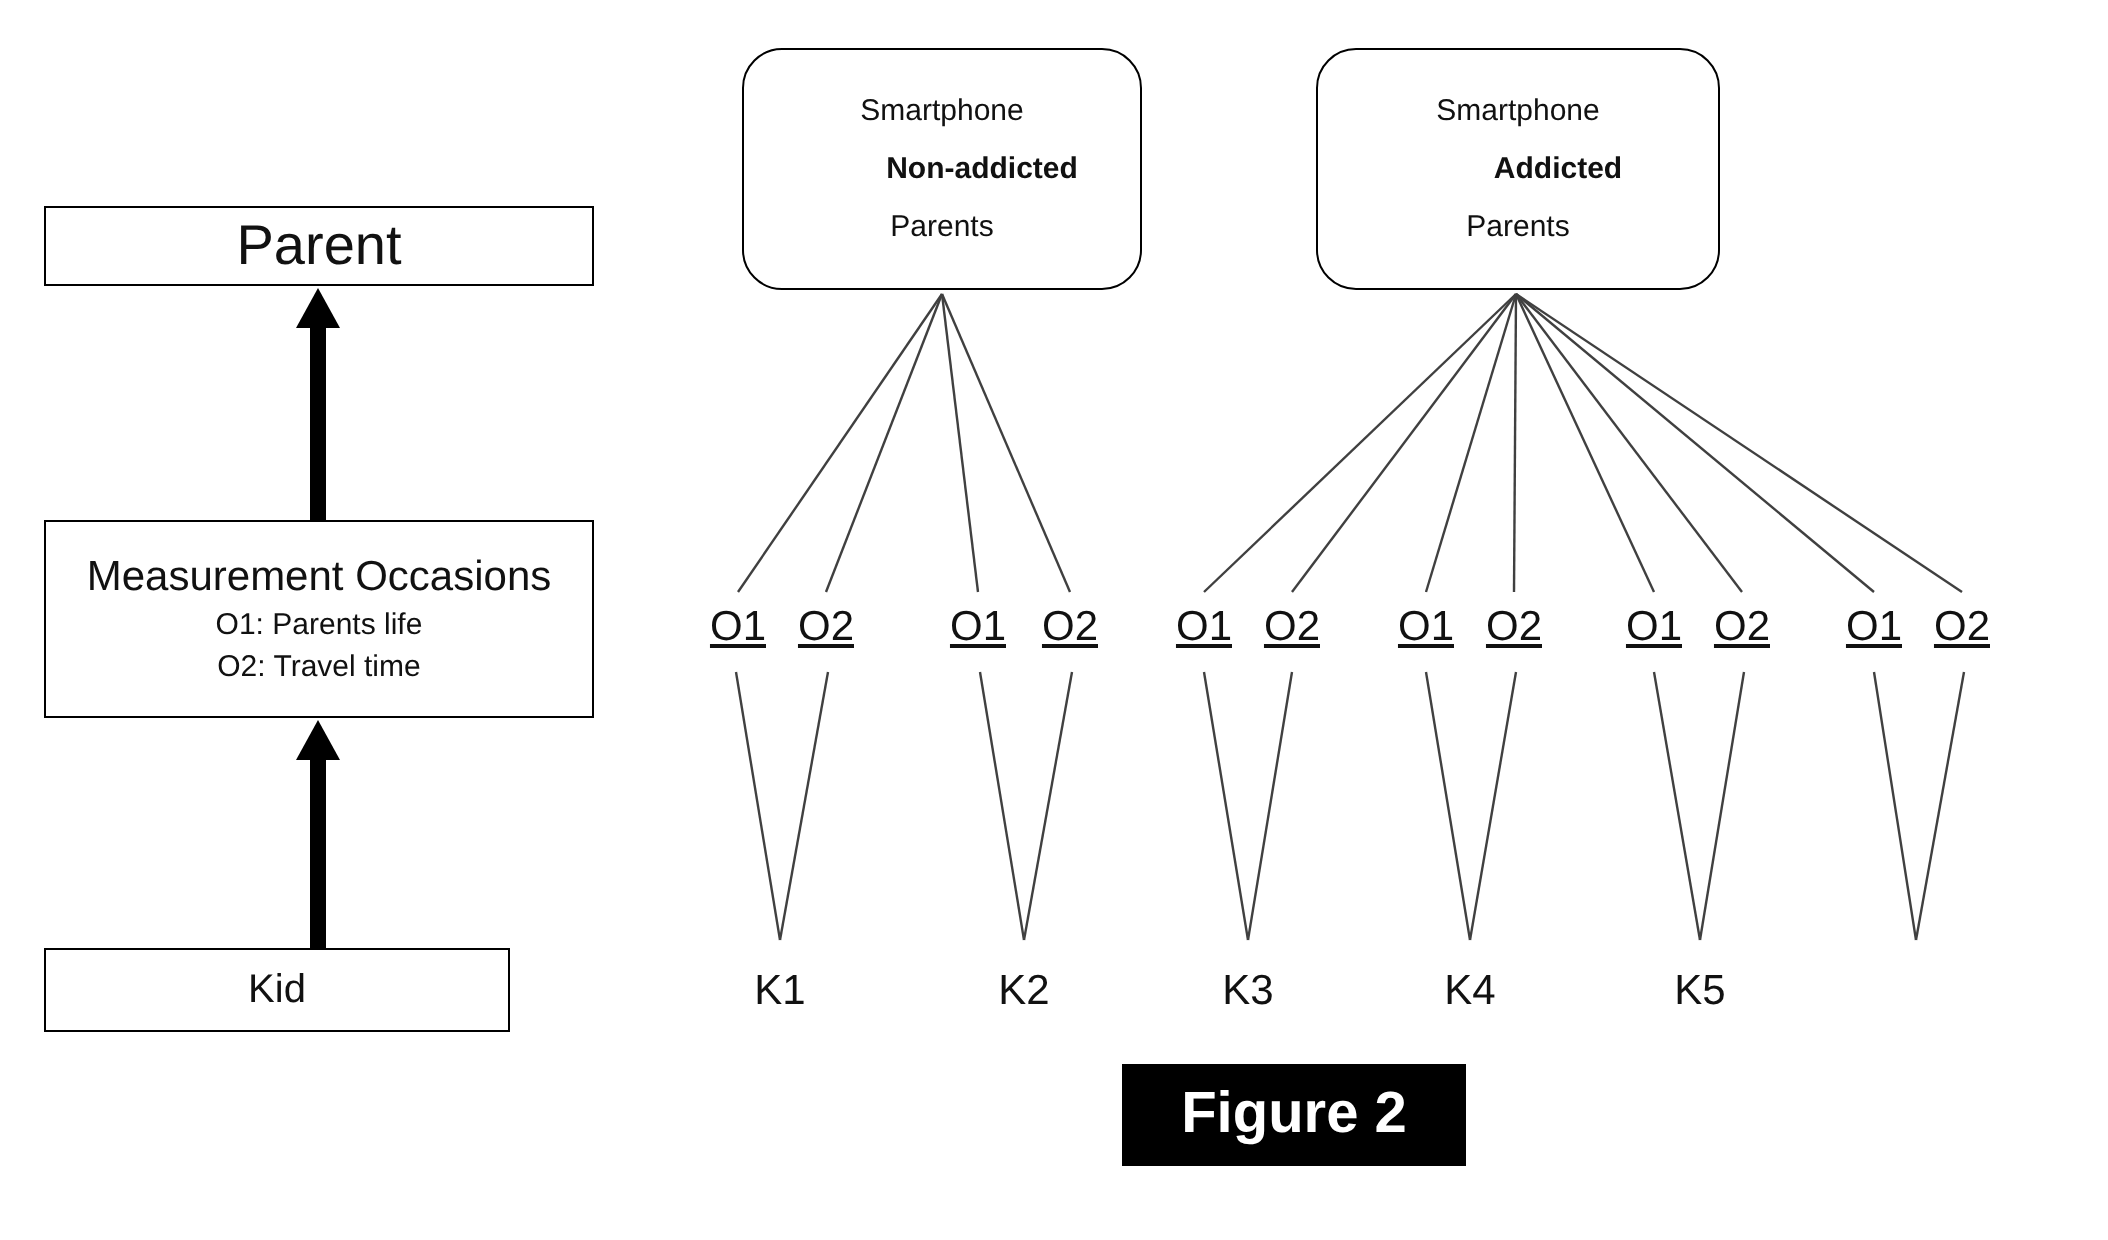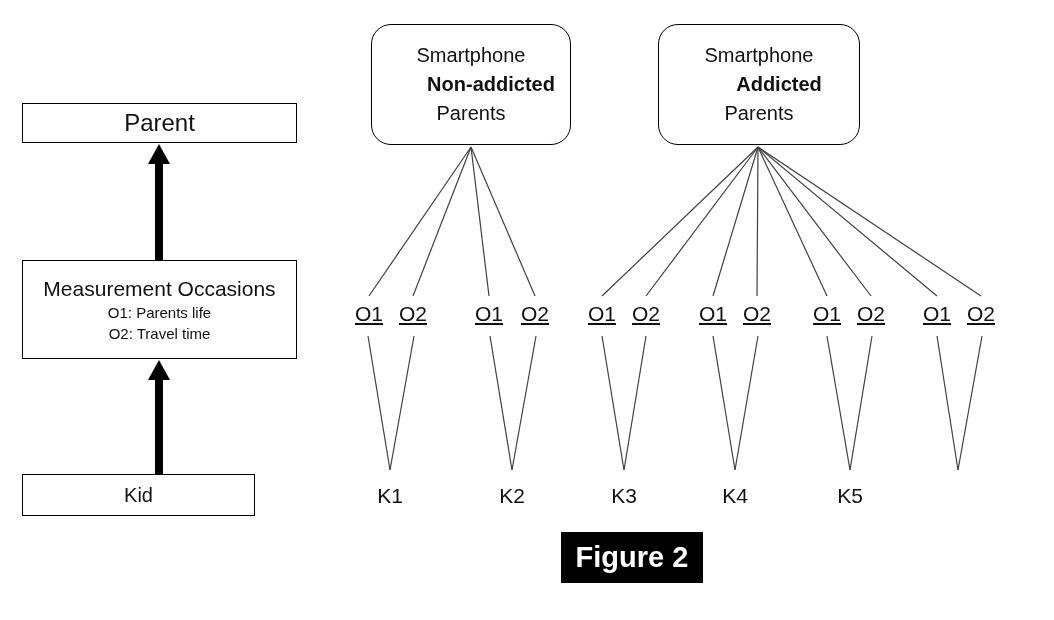"Smartphone" .rbox { font-size: 20px -> 15px }
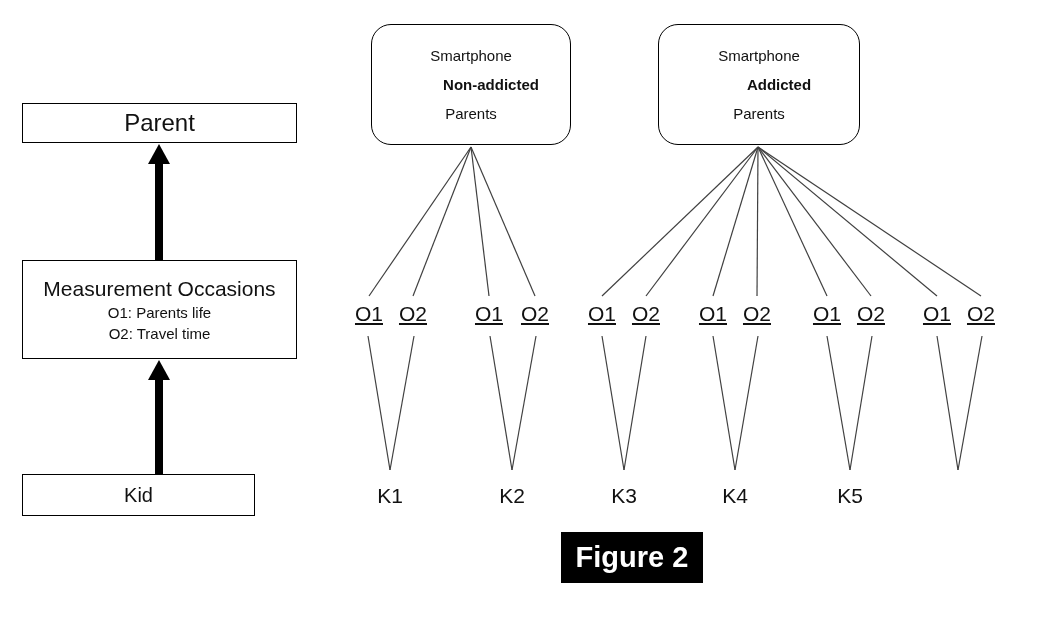"Parent" .parent-box { font-size: 24px -> 28px }
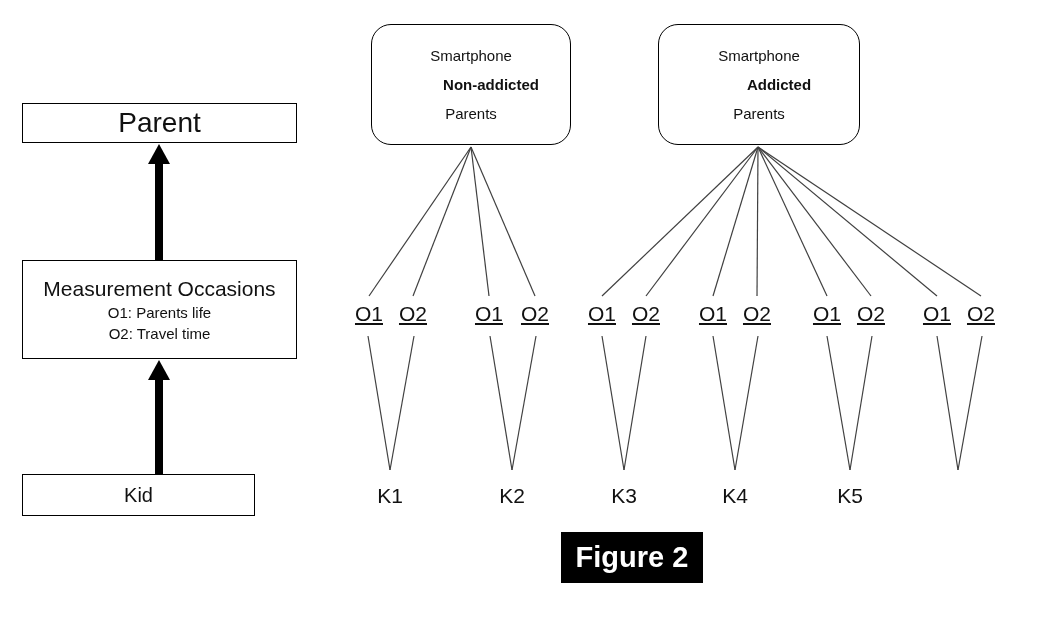"Figure 2" .caption { width: 142px -> 172px }
